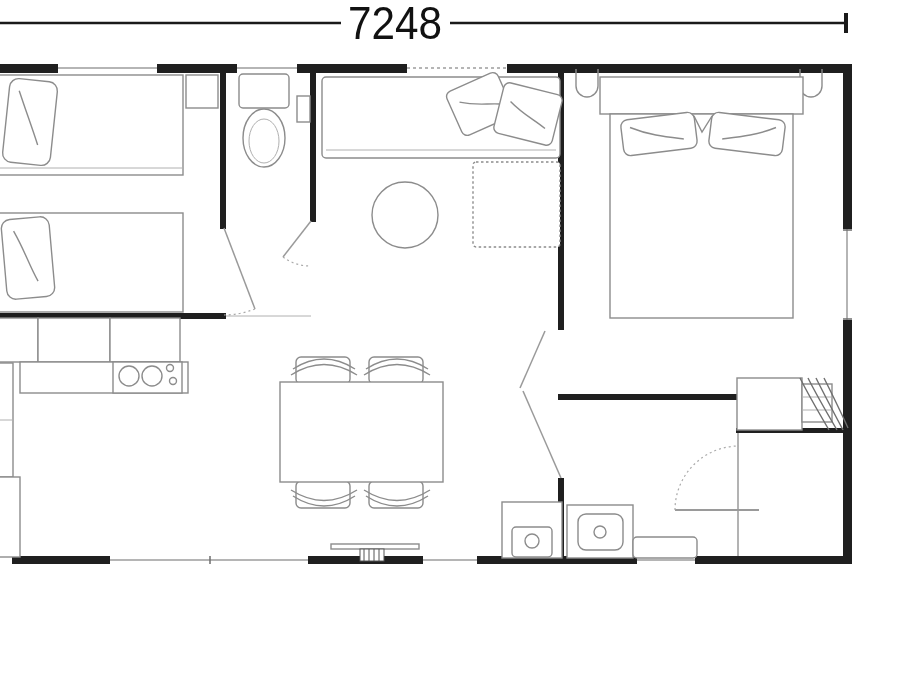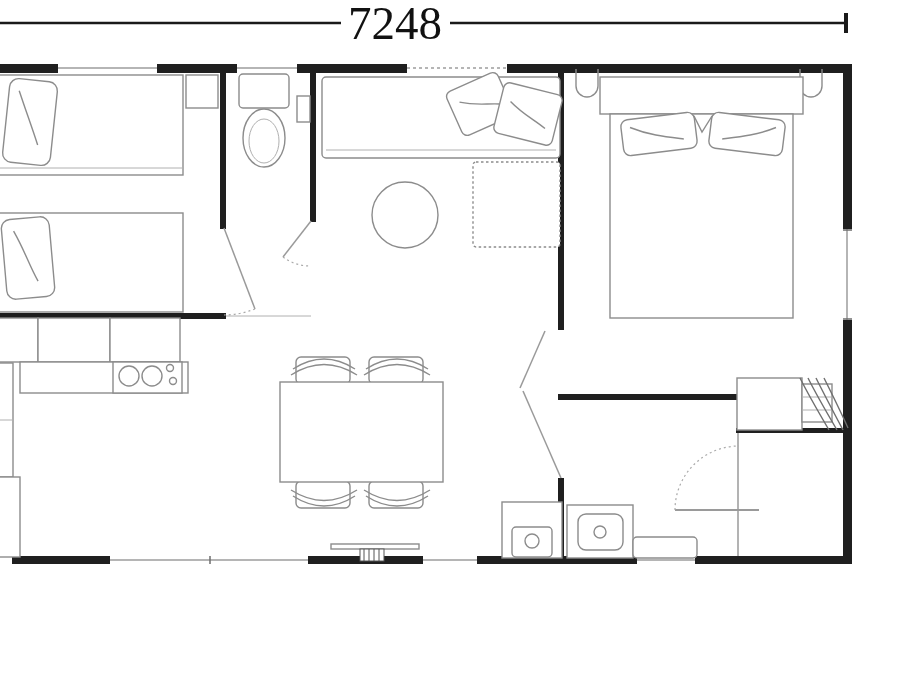"7248" .canvas { font-family: Liberation Serif, serif -> Liberation Sans, sans-serif }
